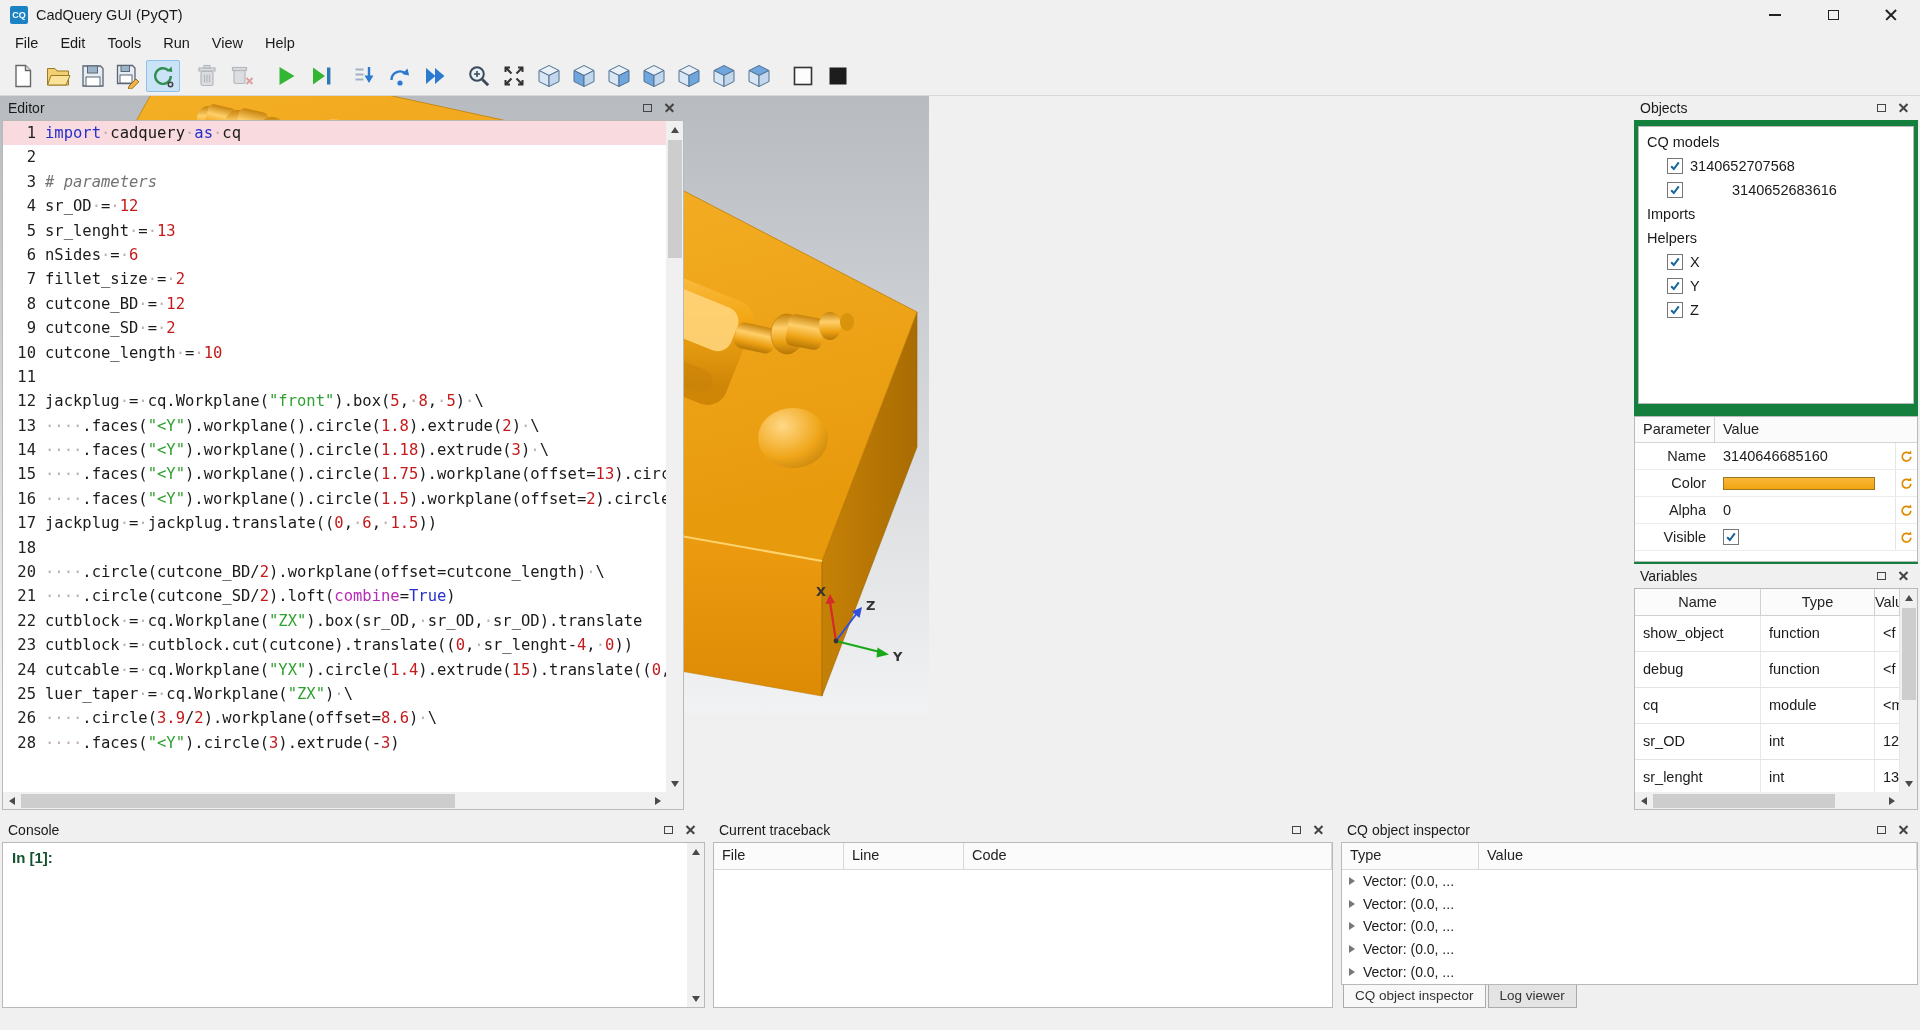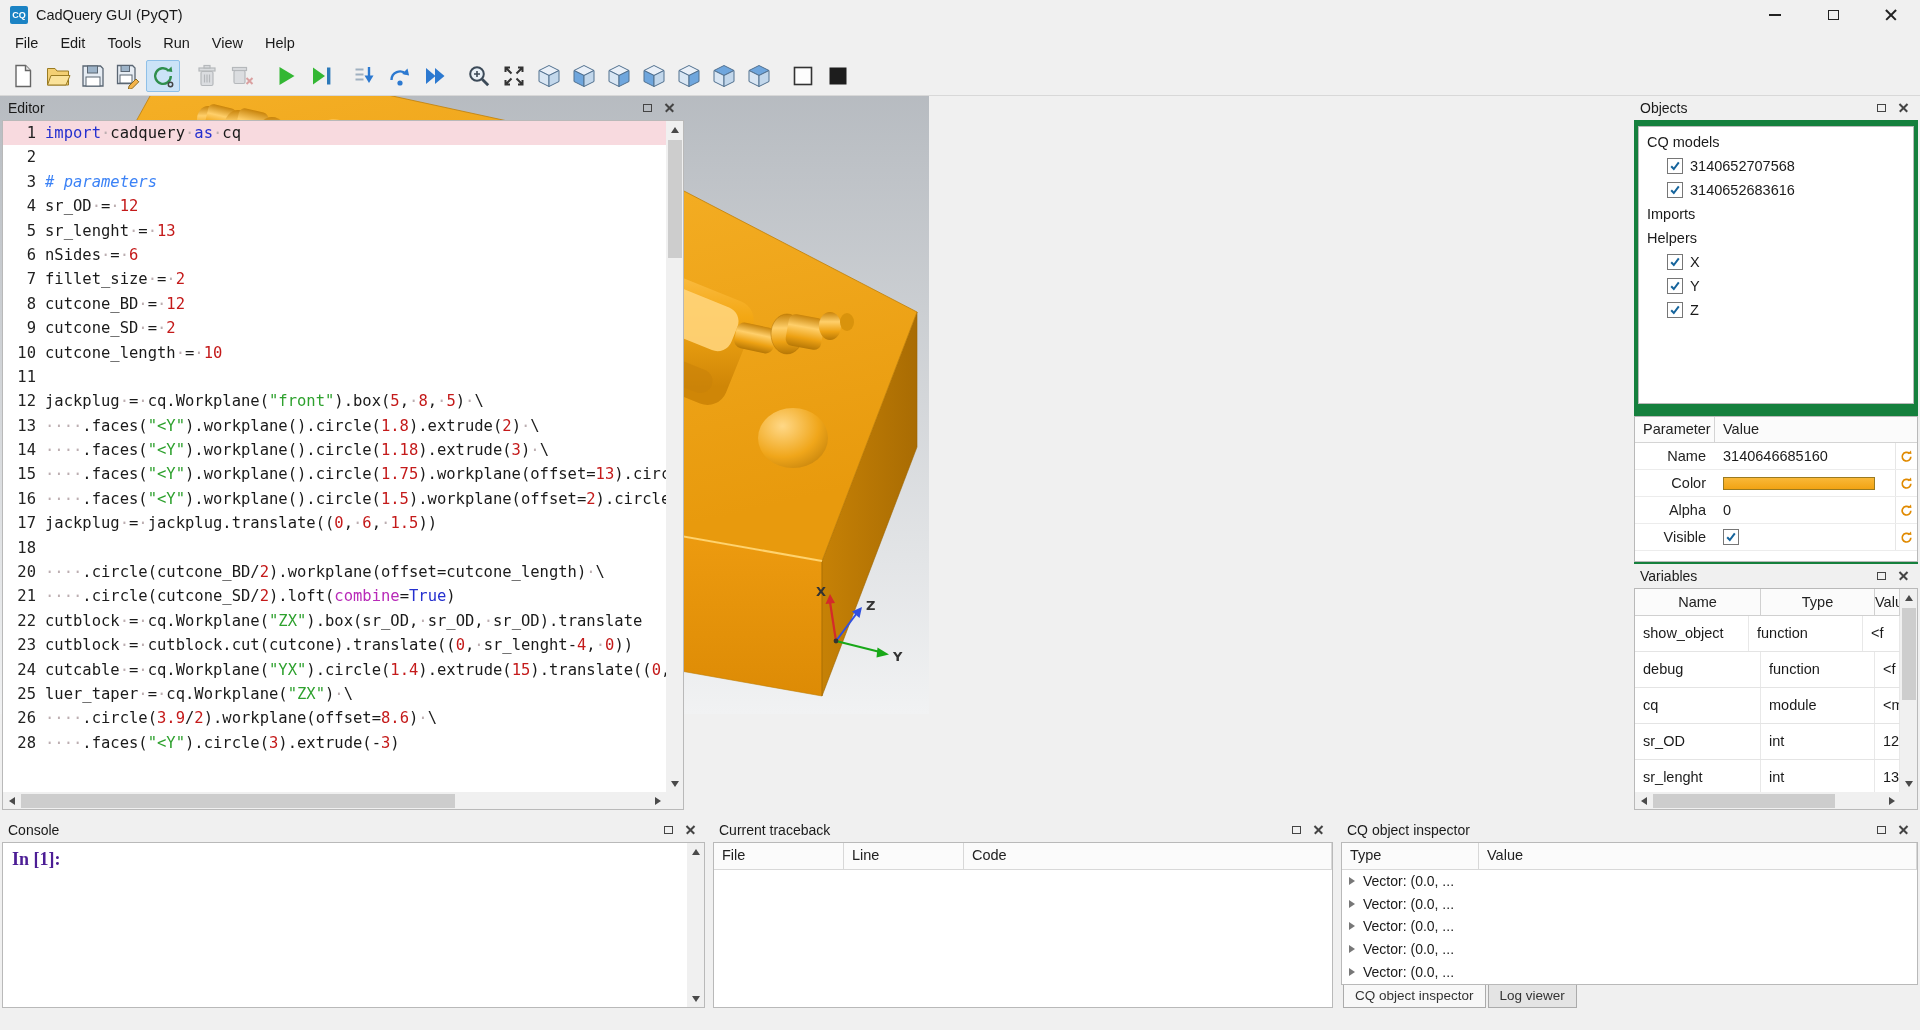"# parameters" .tok-c { color: #3b82f6 -> #737373 }
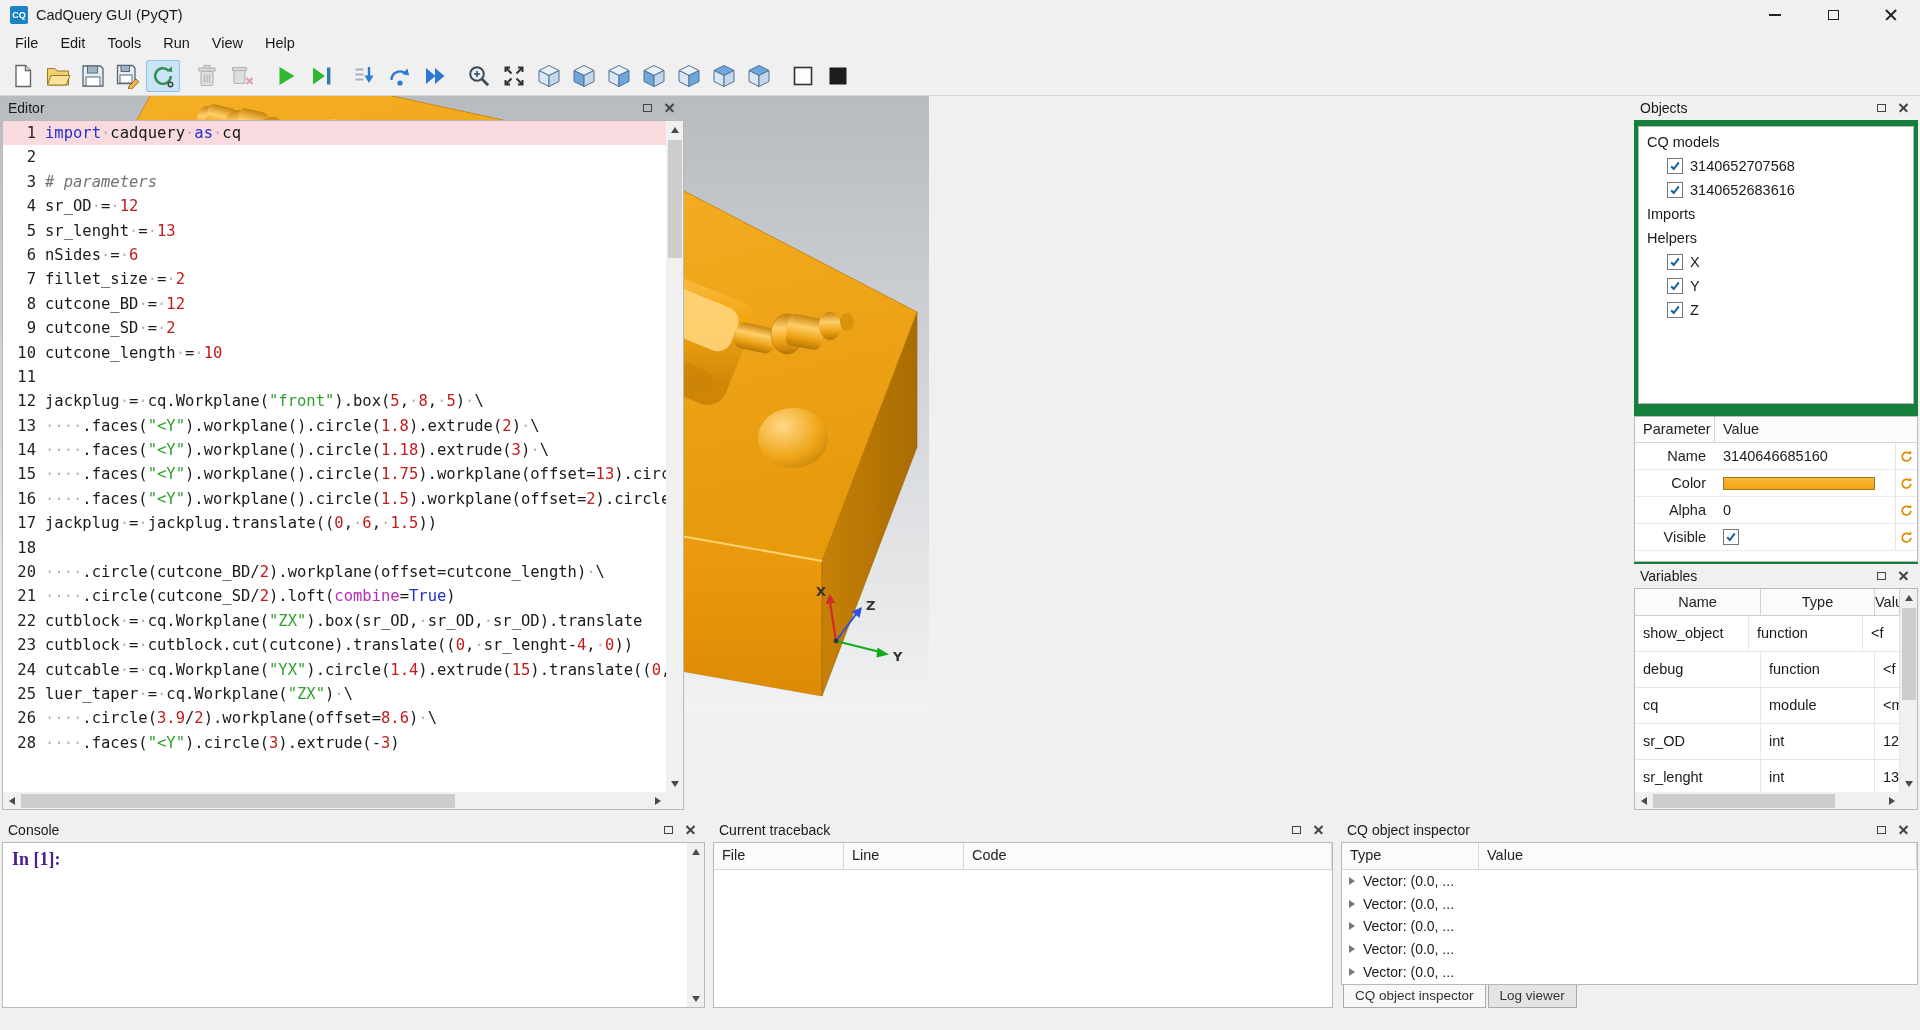"3140652683616" div.tree-item { gap: none -> 42px }
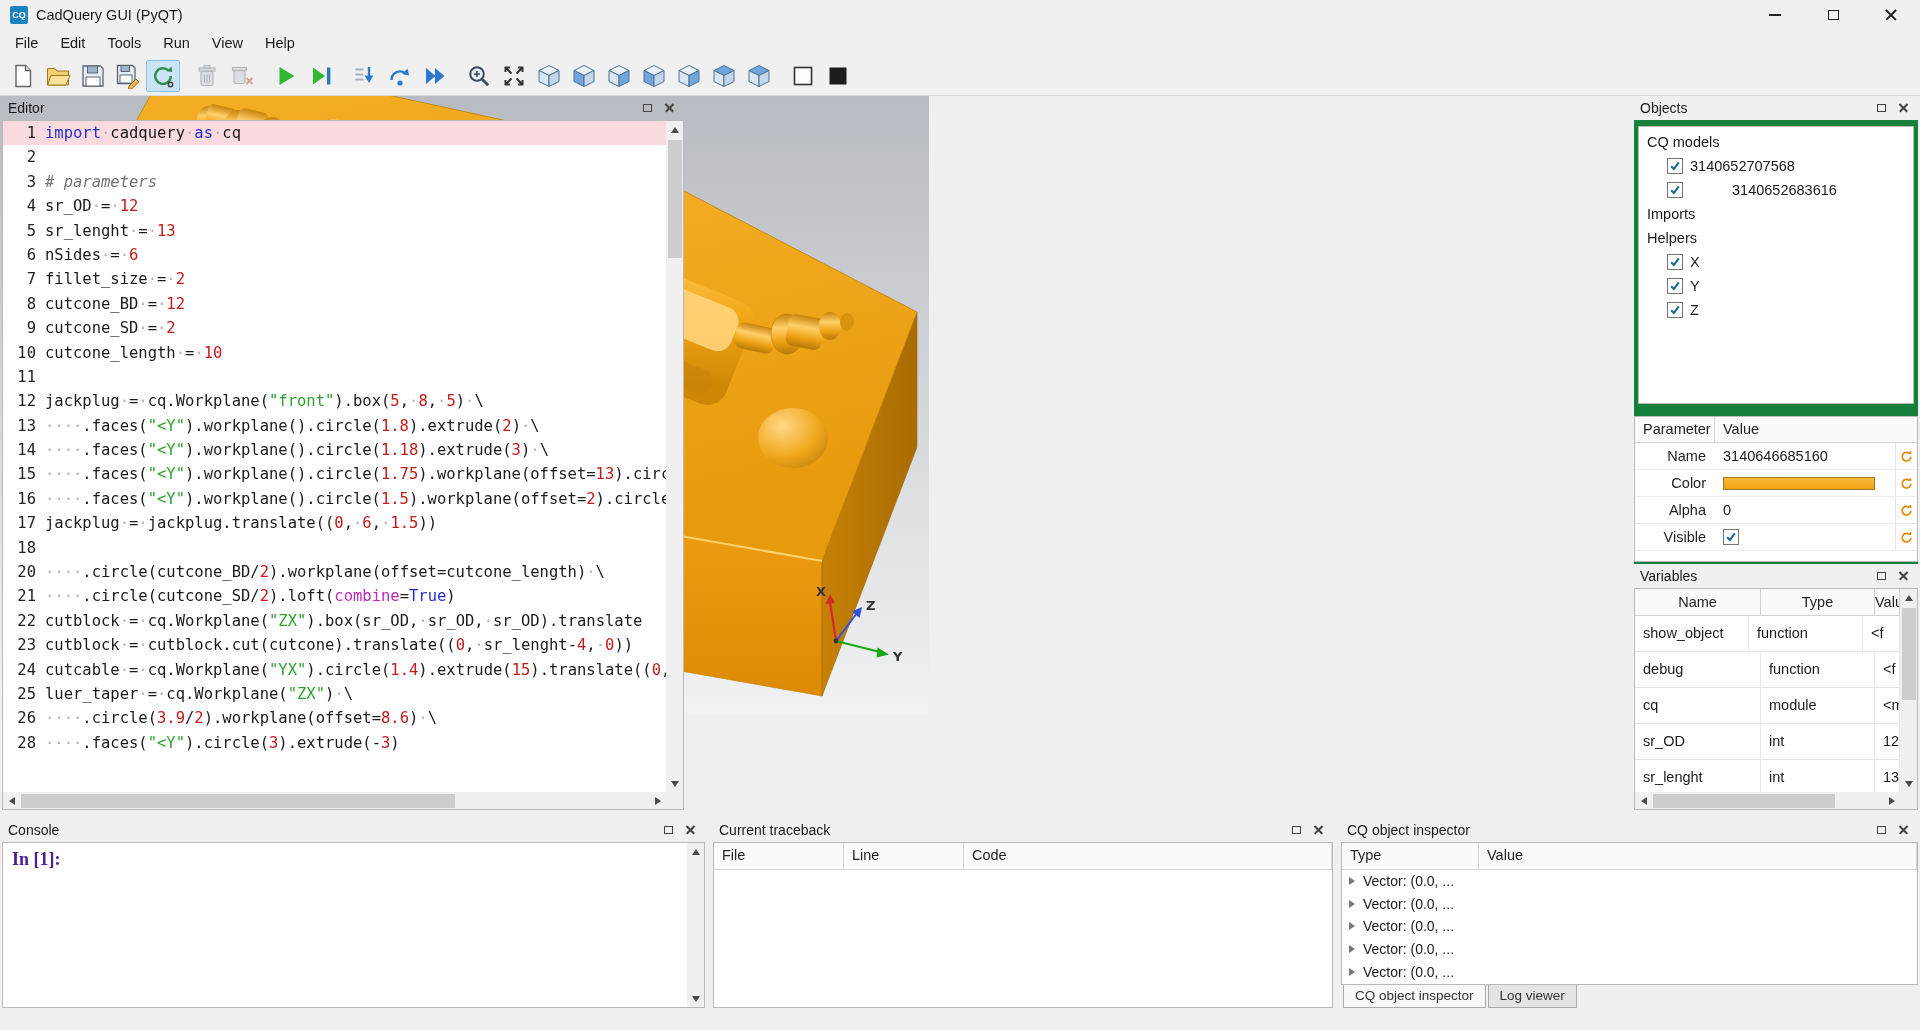"show_object" div.vc { width: 114px -> 126px }
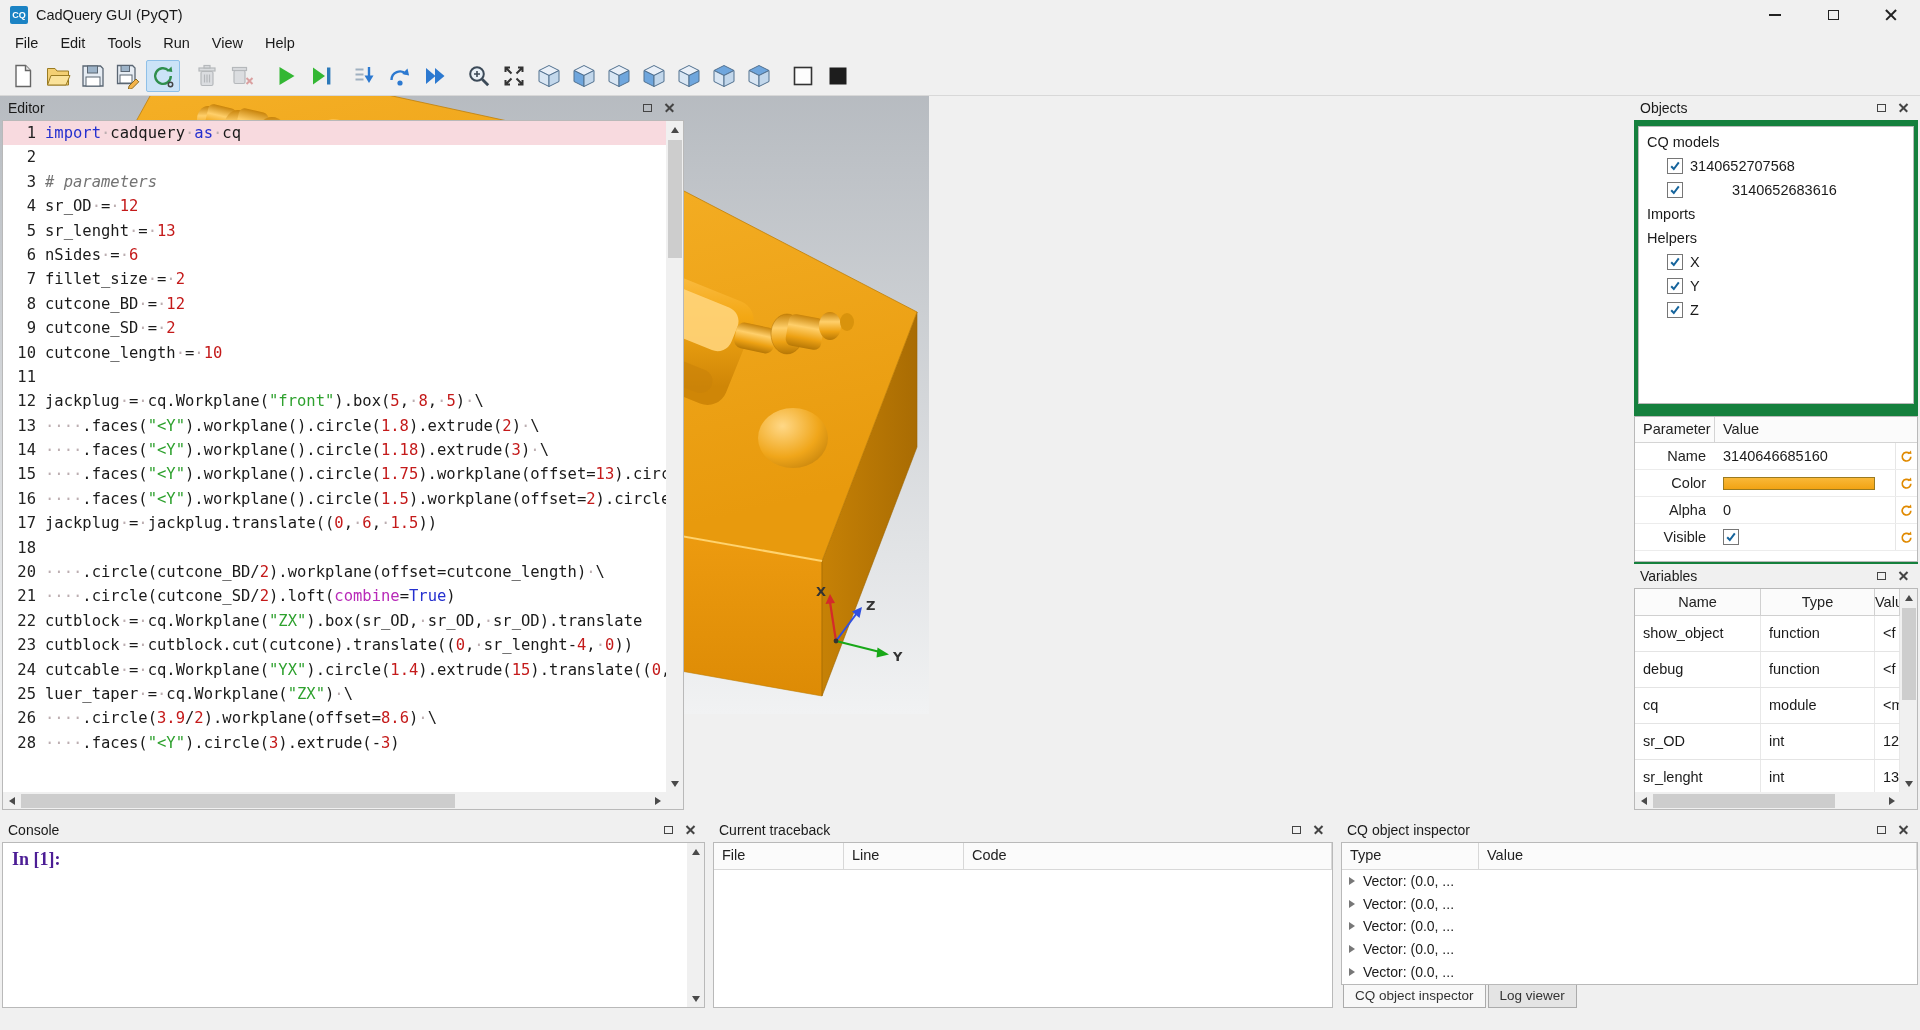"In [1]:" .console-text { color: #4c1d95 -> #14532d; font-family: Liberation Serif, serif -> Liberation Sans, sans-serif; font-size: 18px -> 15px }
